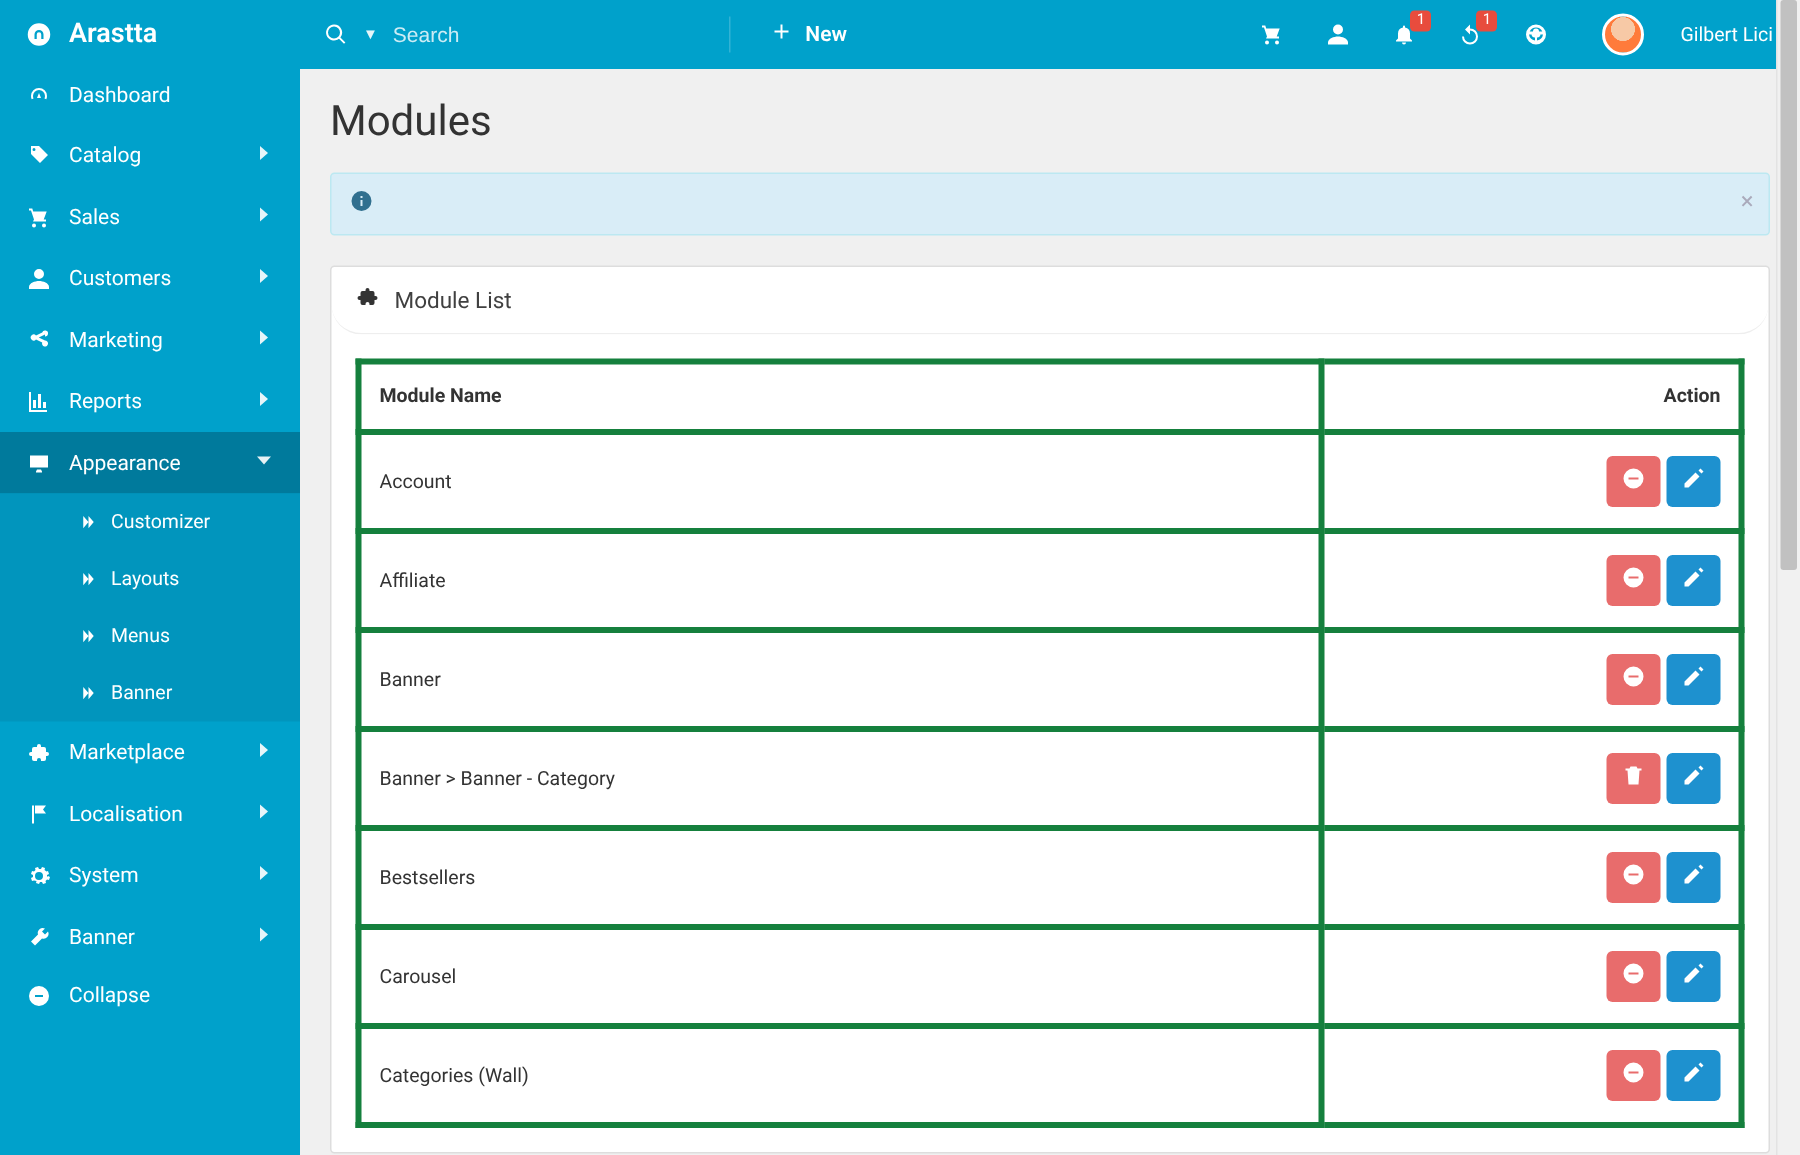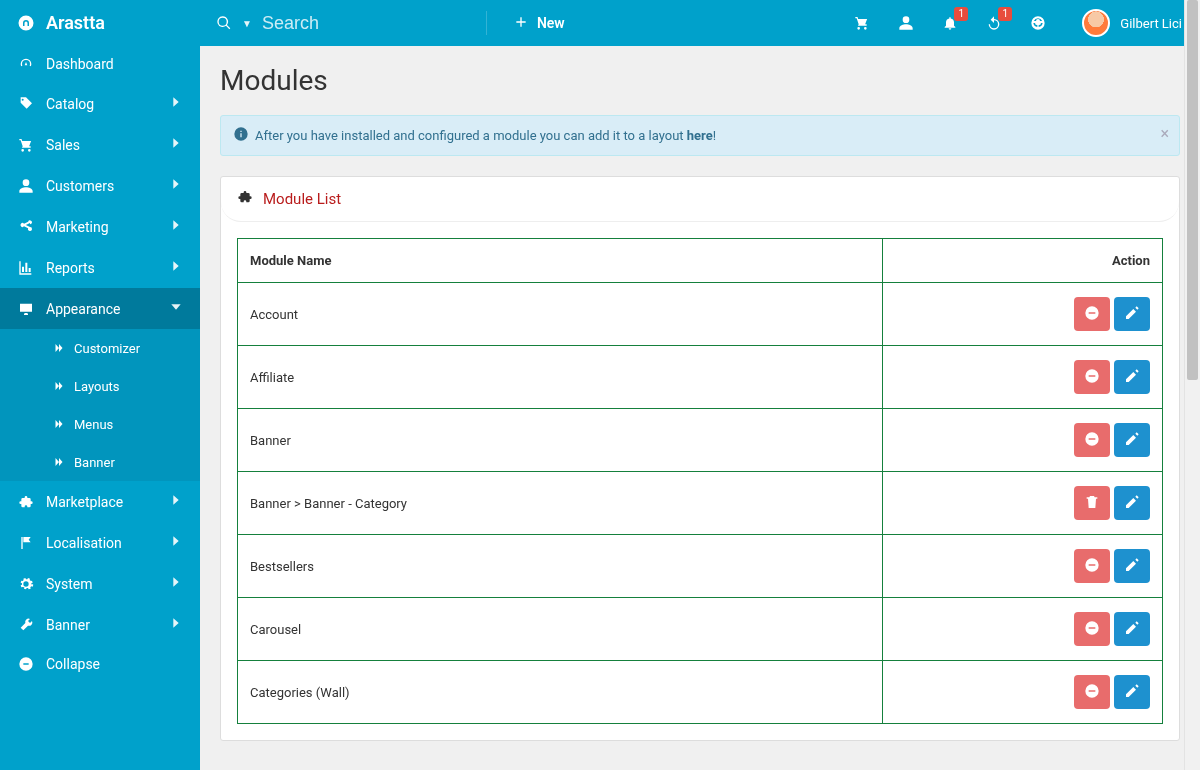"Search" .search-input { font-size: 18px -> 14px }
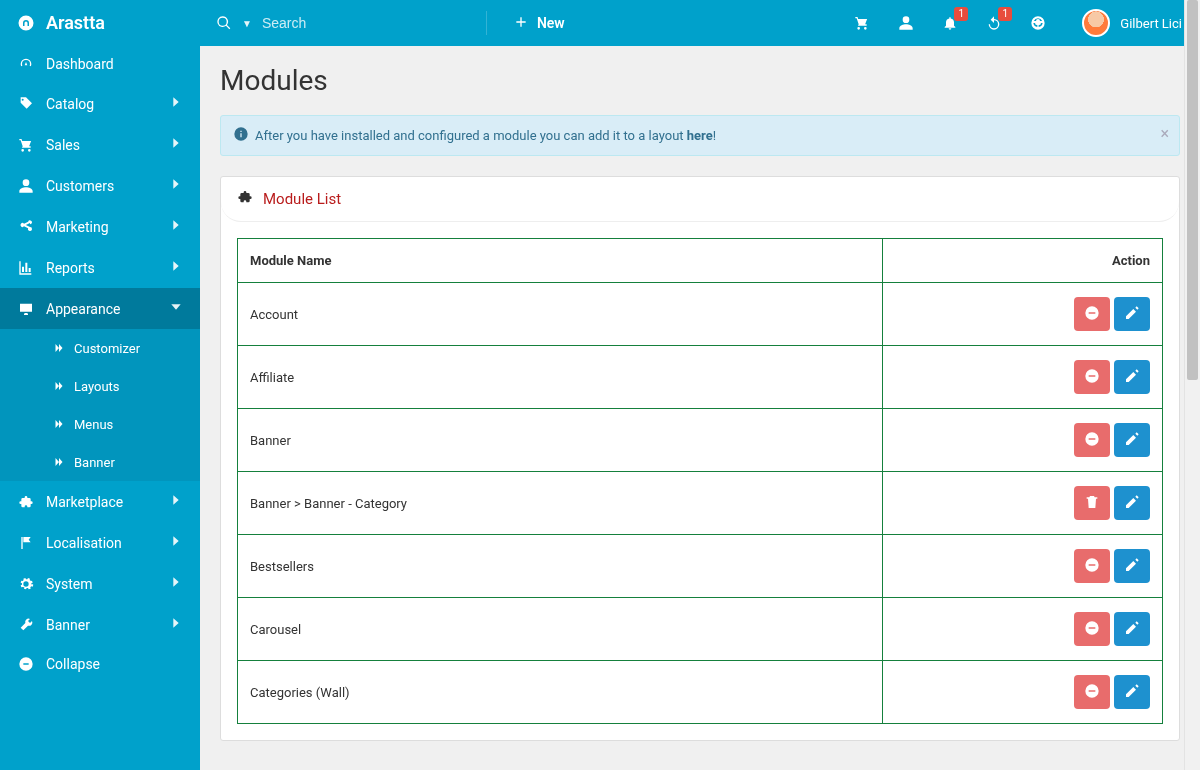"Gilbert Lici" .user-zone { gap: 10px -> 24px }
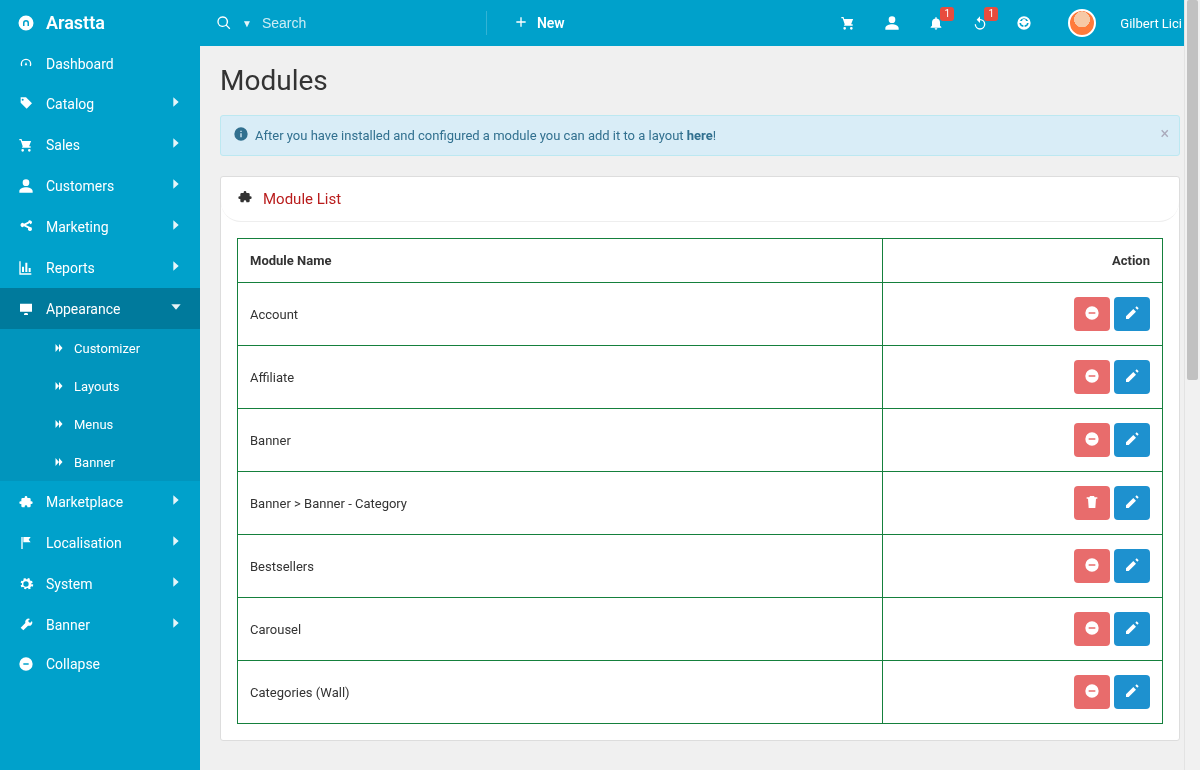"After you have installed and" span { html: <span> <span>After you have installed and configured a module you can add it to a layout </span><a>here</a><span>!</span> </span> -> none }
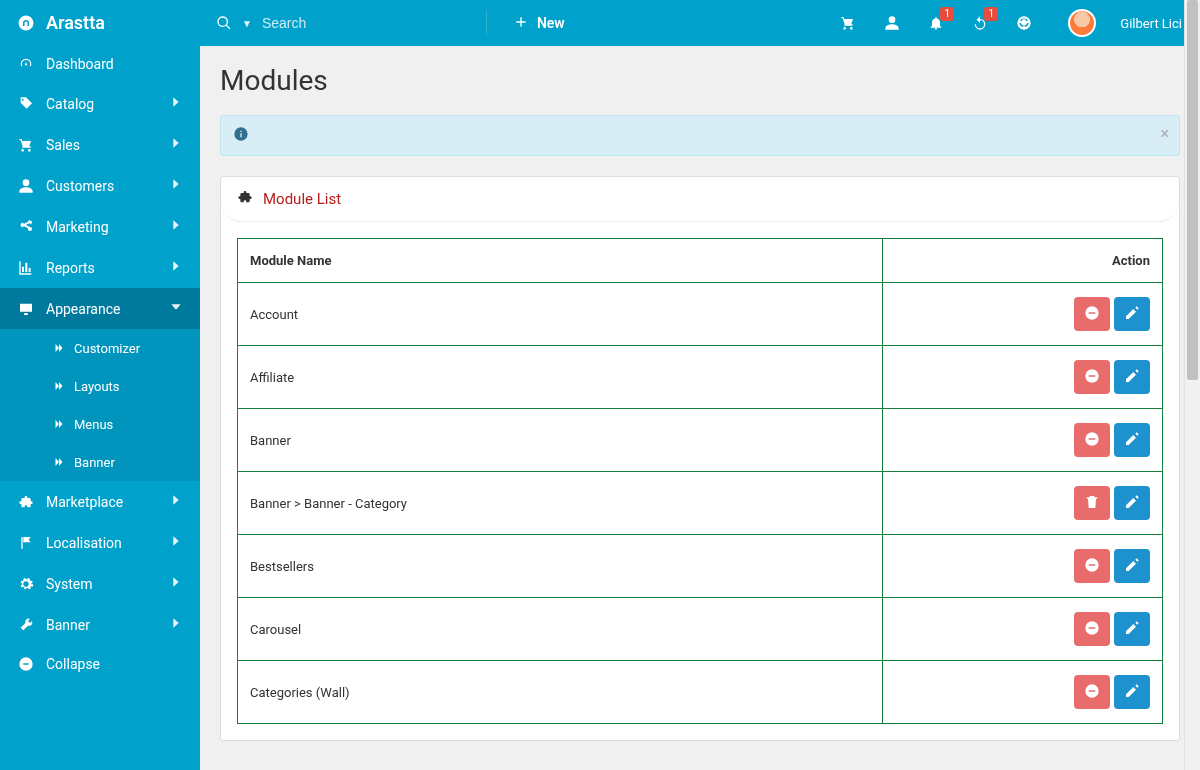"Module List" .panel-heading { color: #b91c1c -> #404040 }
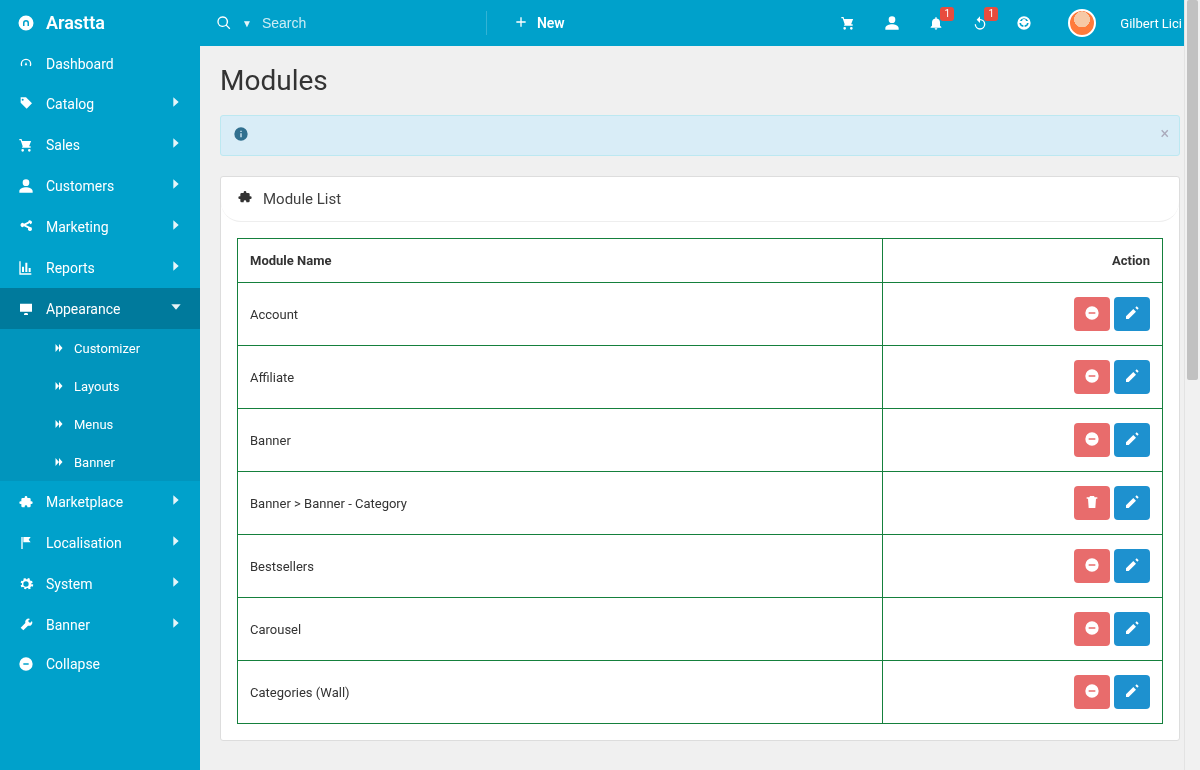"Module Name" .module-table th, .module-table td { border: 1px solid #15803d -> 4px solid #15803d }
